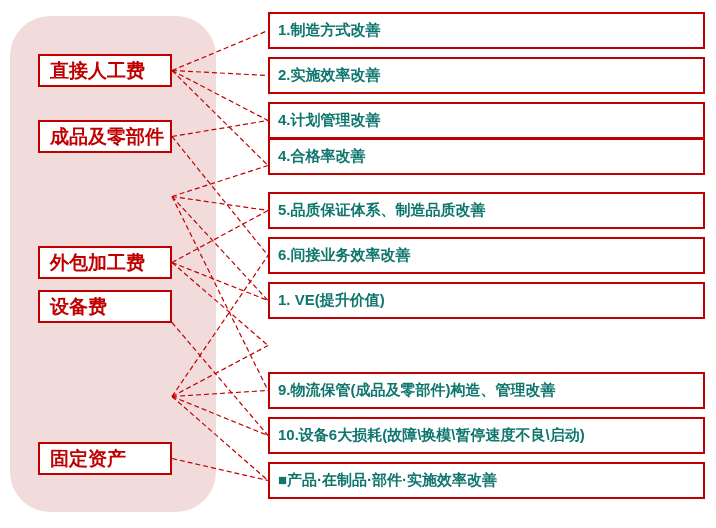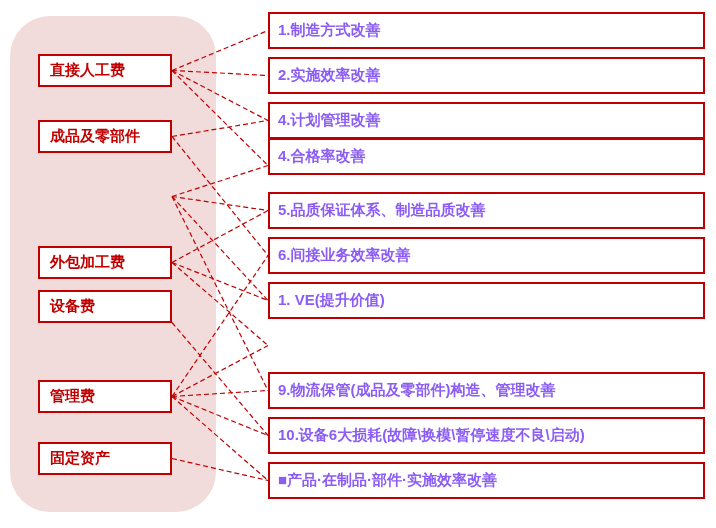"1.制造方式改善" .rbox { color: #8b5cf6 -> #0f766e }
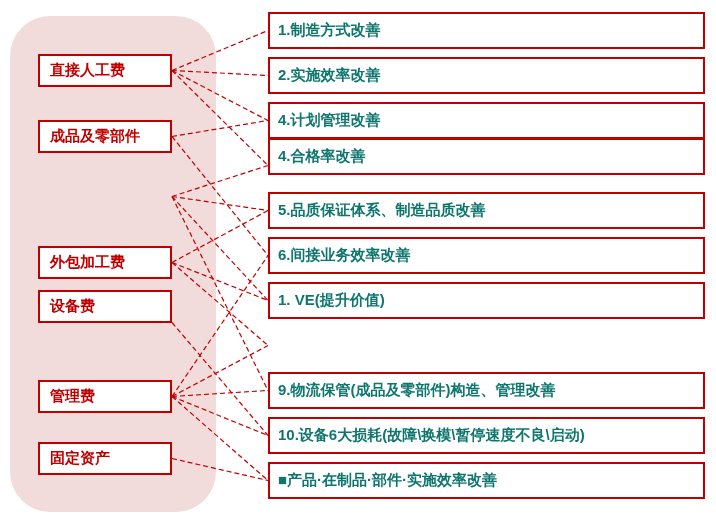"直接人工费" .lbox { font-size: 15px -> 19px }
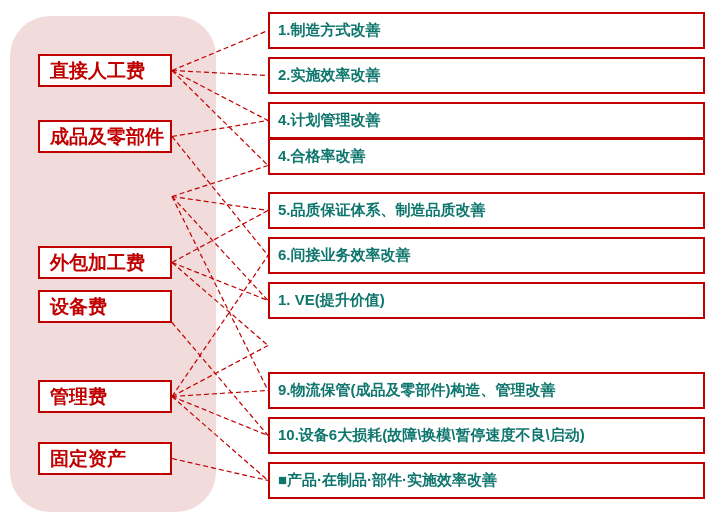"管理费" div.lbox { html: <div>管理费</div> -> none }
